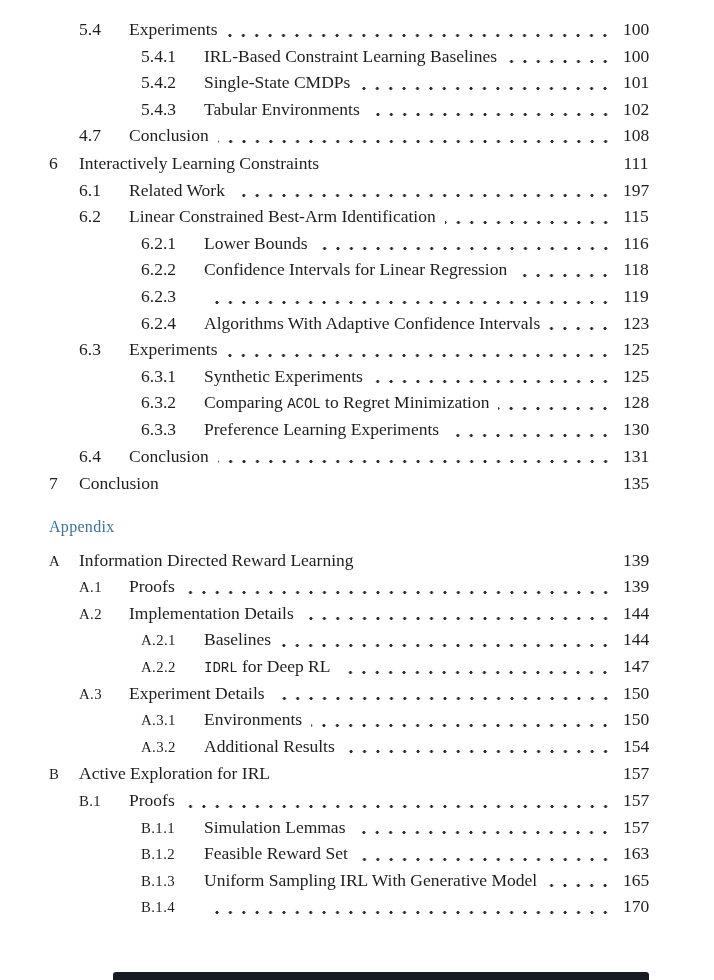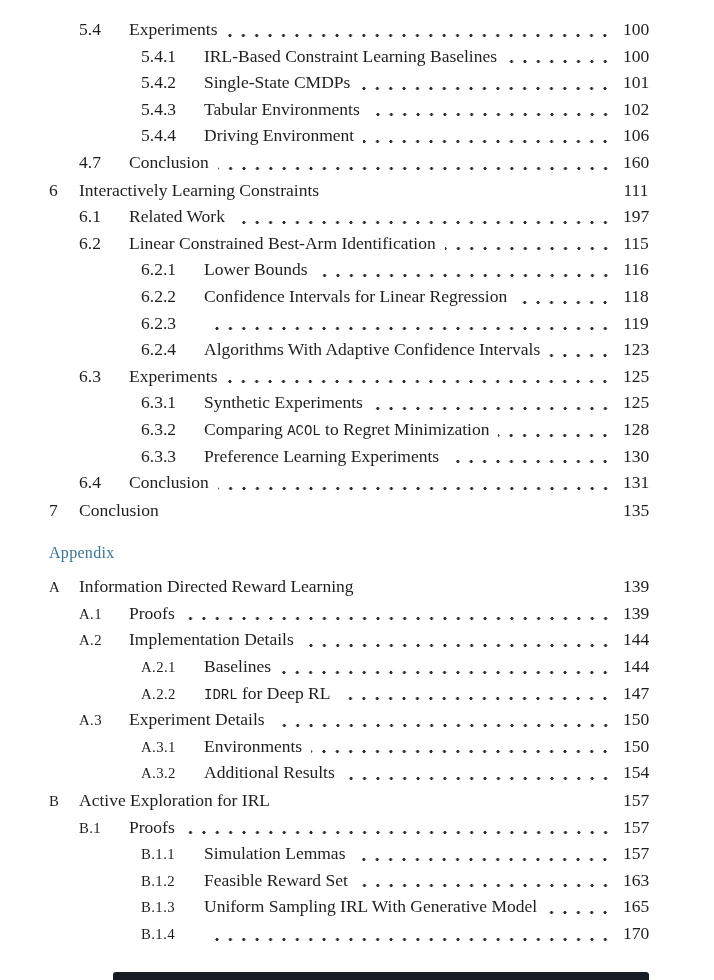"5.4.4" div.toc-row { html: <div> <span>5.4.4</span> <span>Driving Environment</span> <span></span> <span>106</span> </div> -> none }
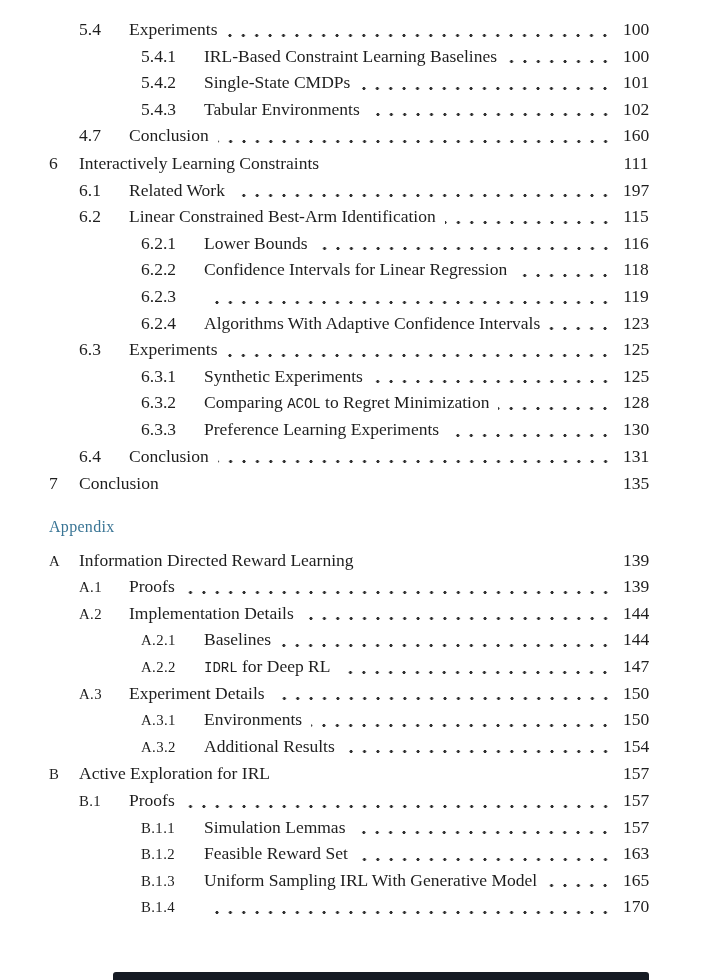"160" span.page { text: 160 -> 108 }
